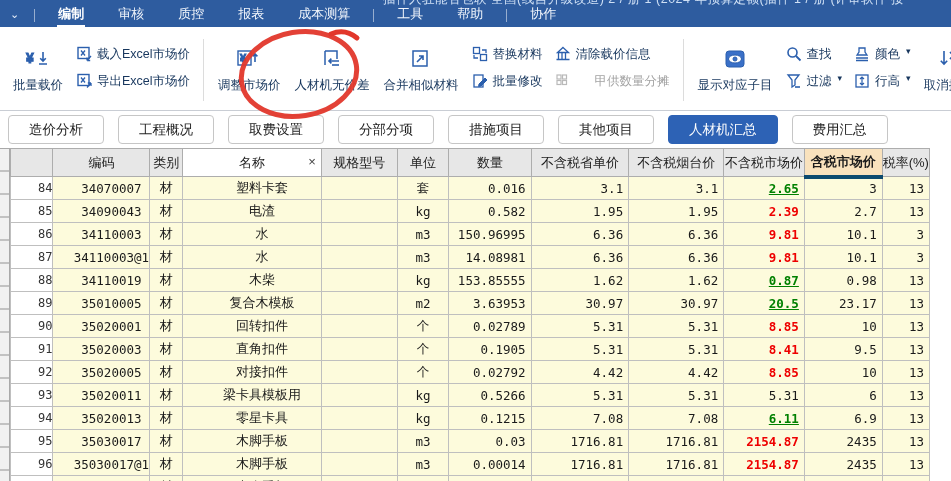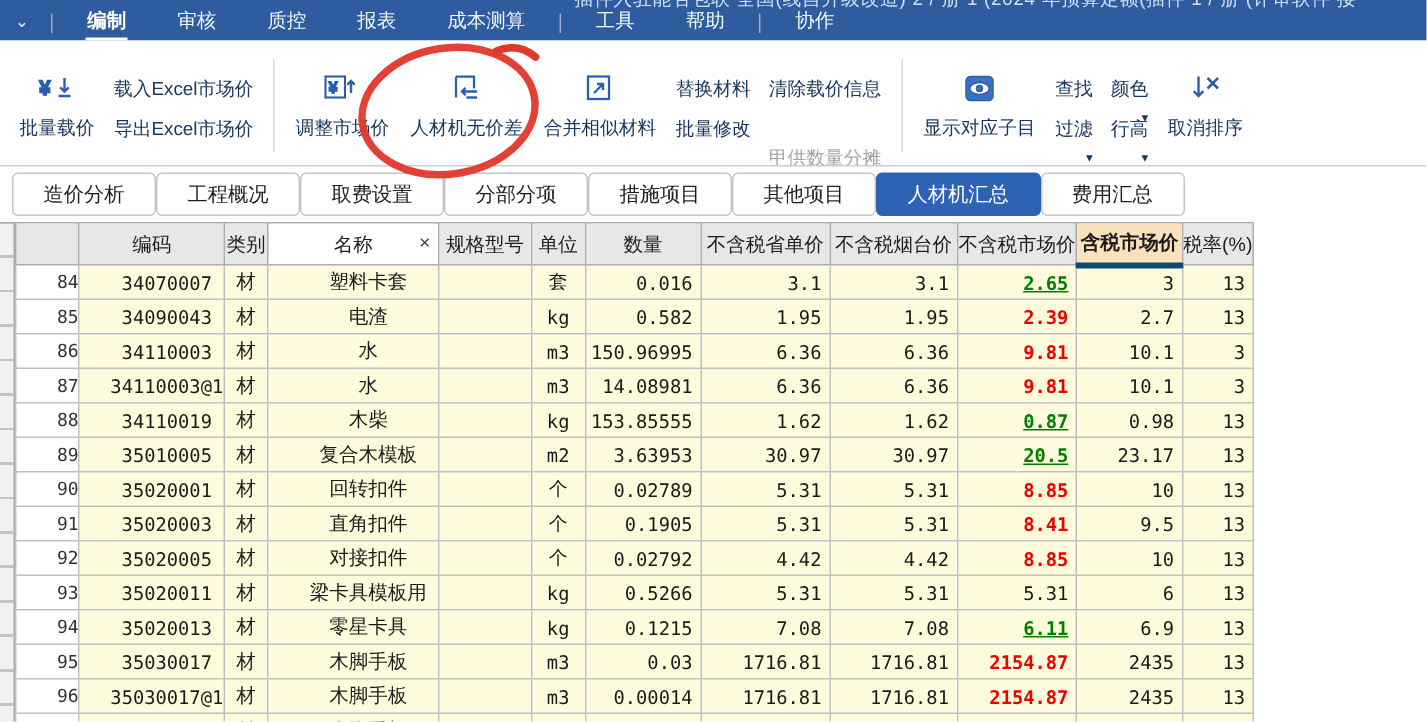"载入Excel市场价" .tb-mini { align-items: flex-end -> flex-start; flex-direction: column -> none }
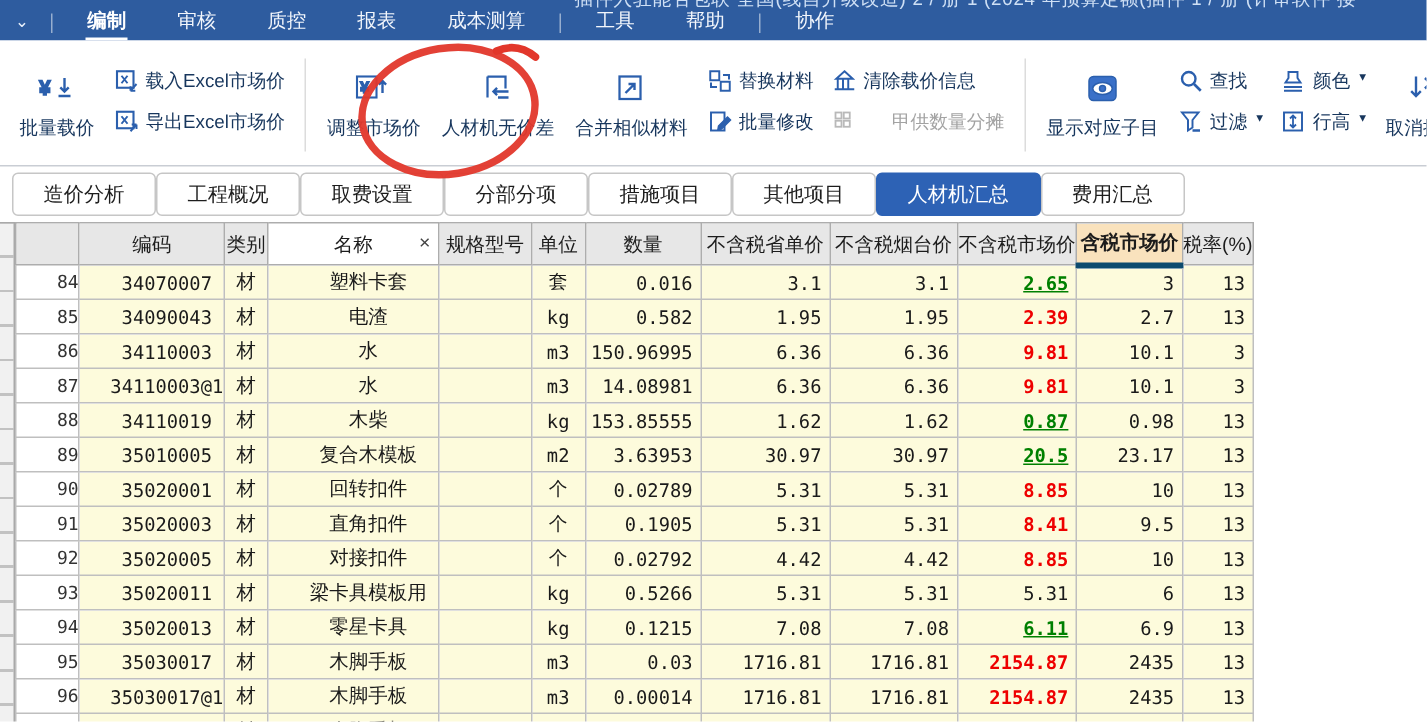"造价分析" .page-tabs { gap: none -> 14px }
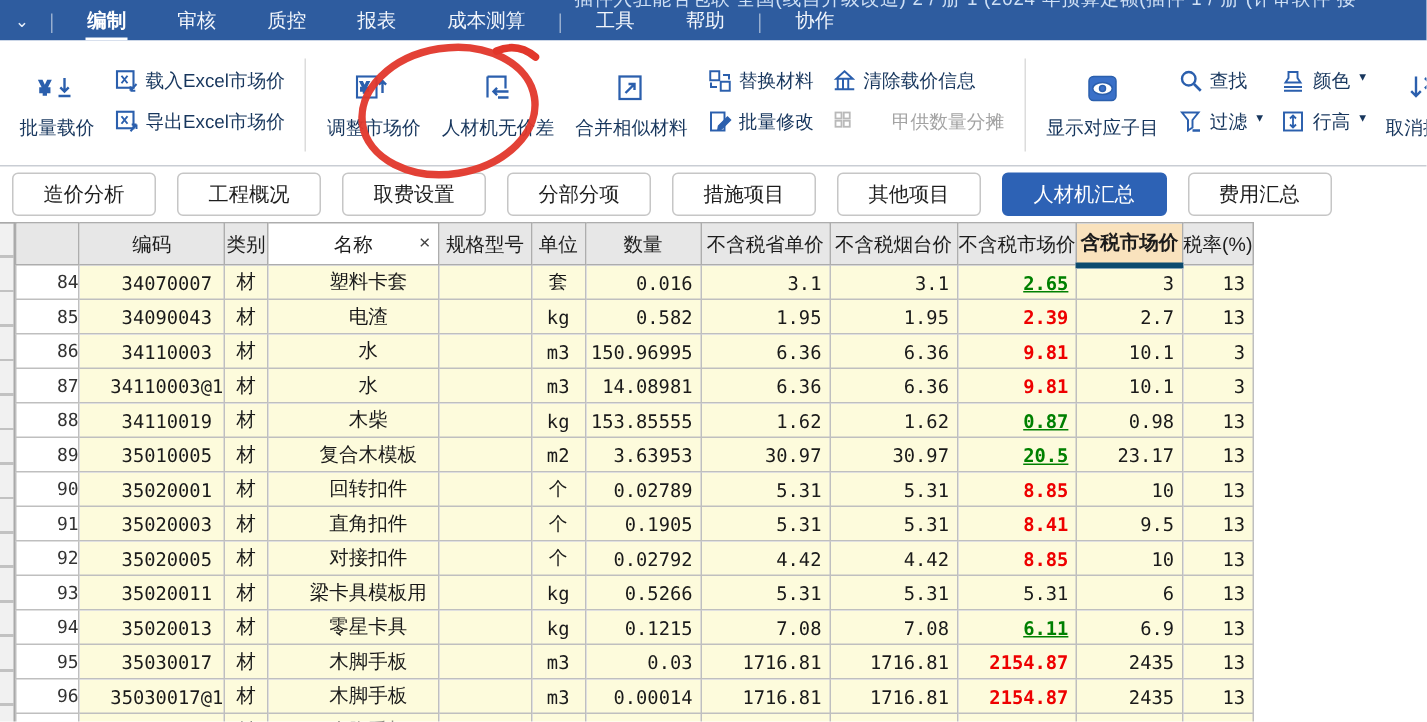"编码" .table-wrap { width: 836px -> 930px }
